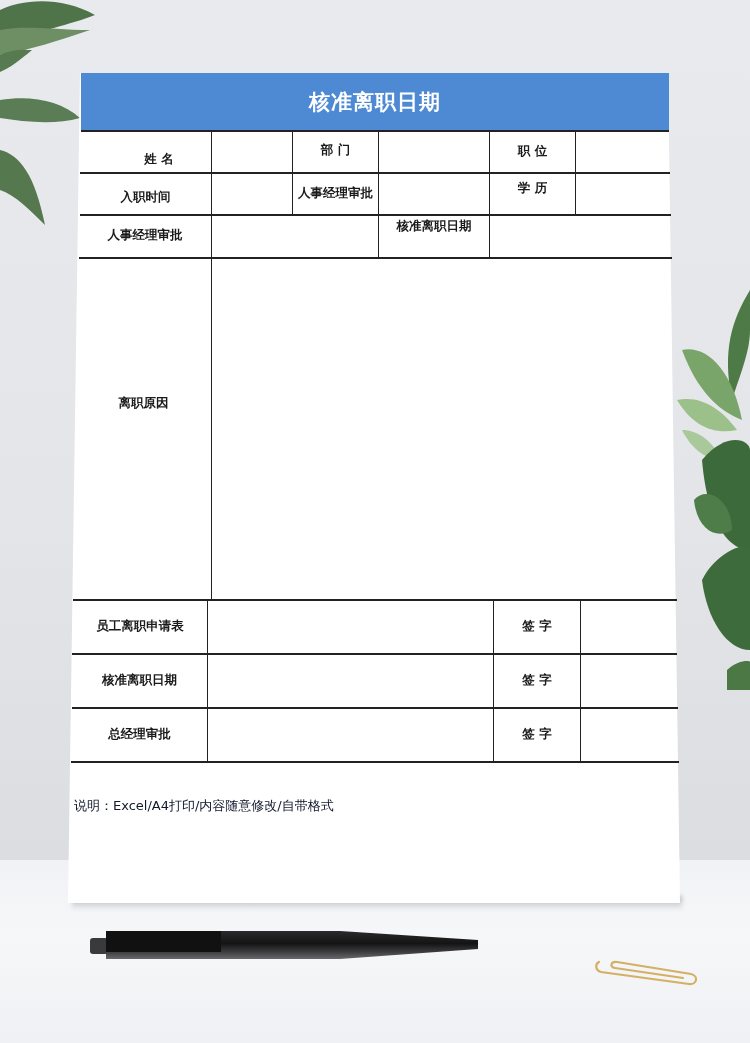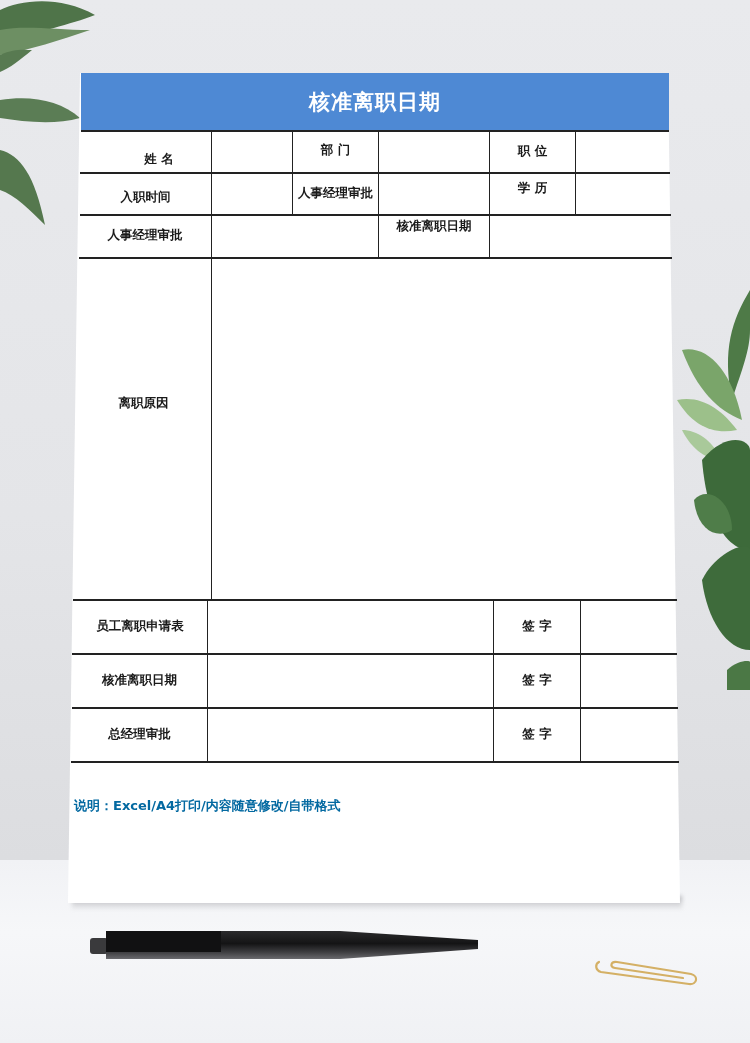"说明：Excel/A4打印/内容随意修改/自带格式" .note { color: #0369a1 -> #0f172a; font-weight: bold -> normal }
